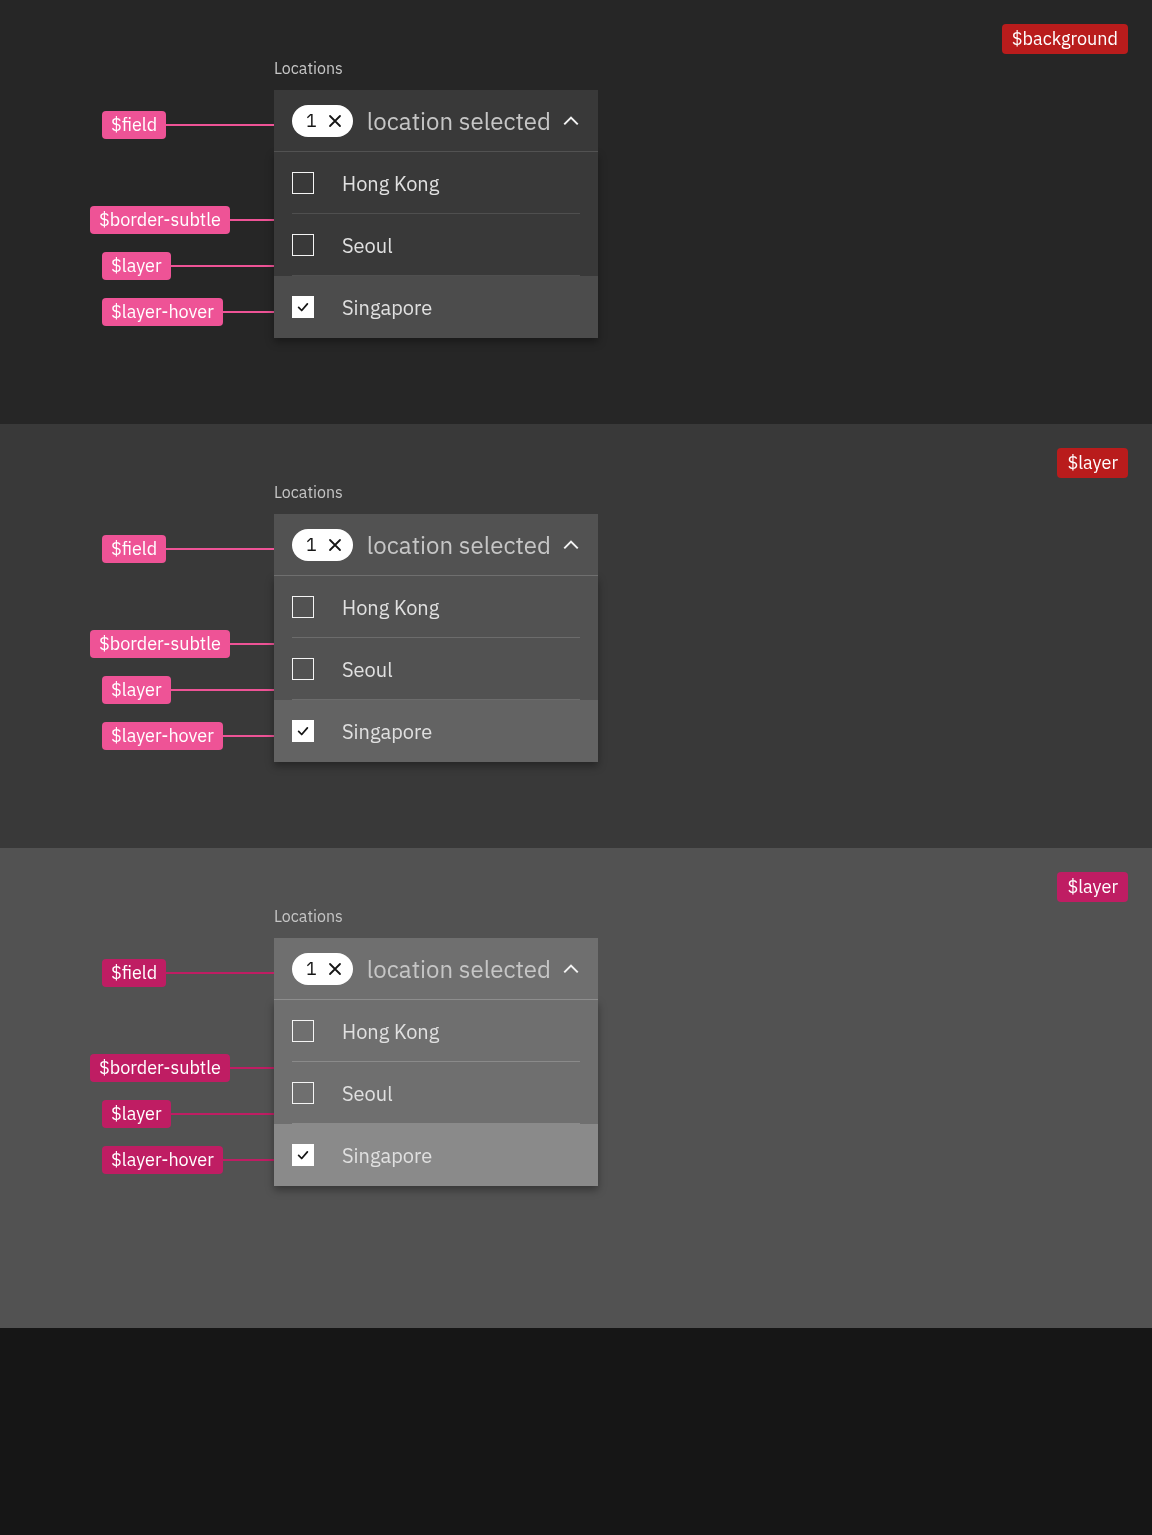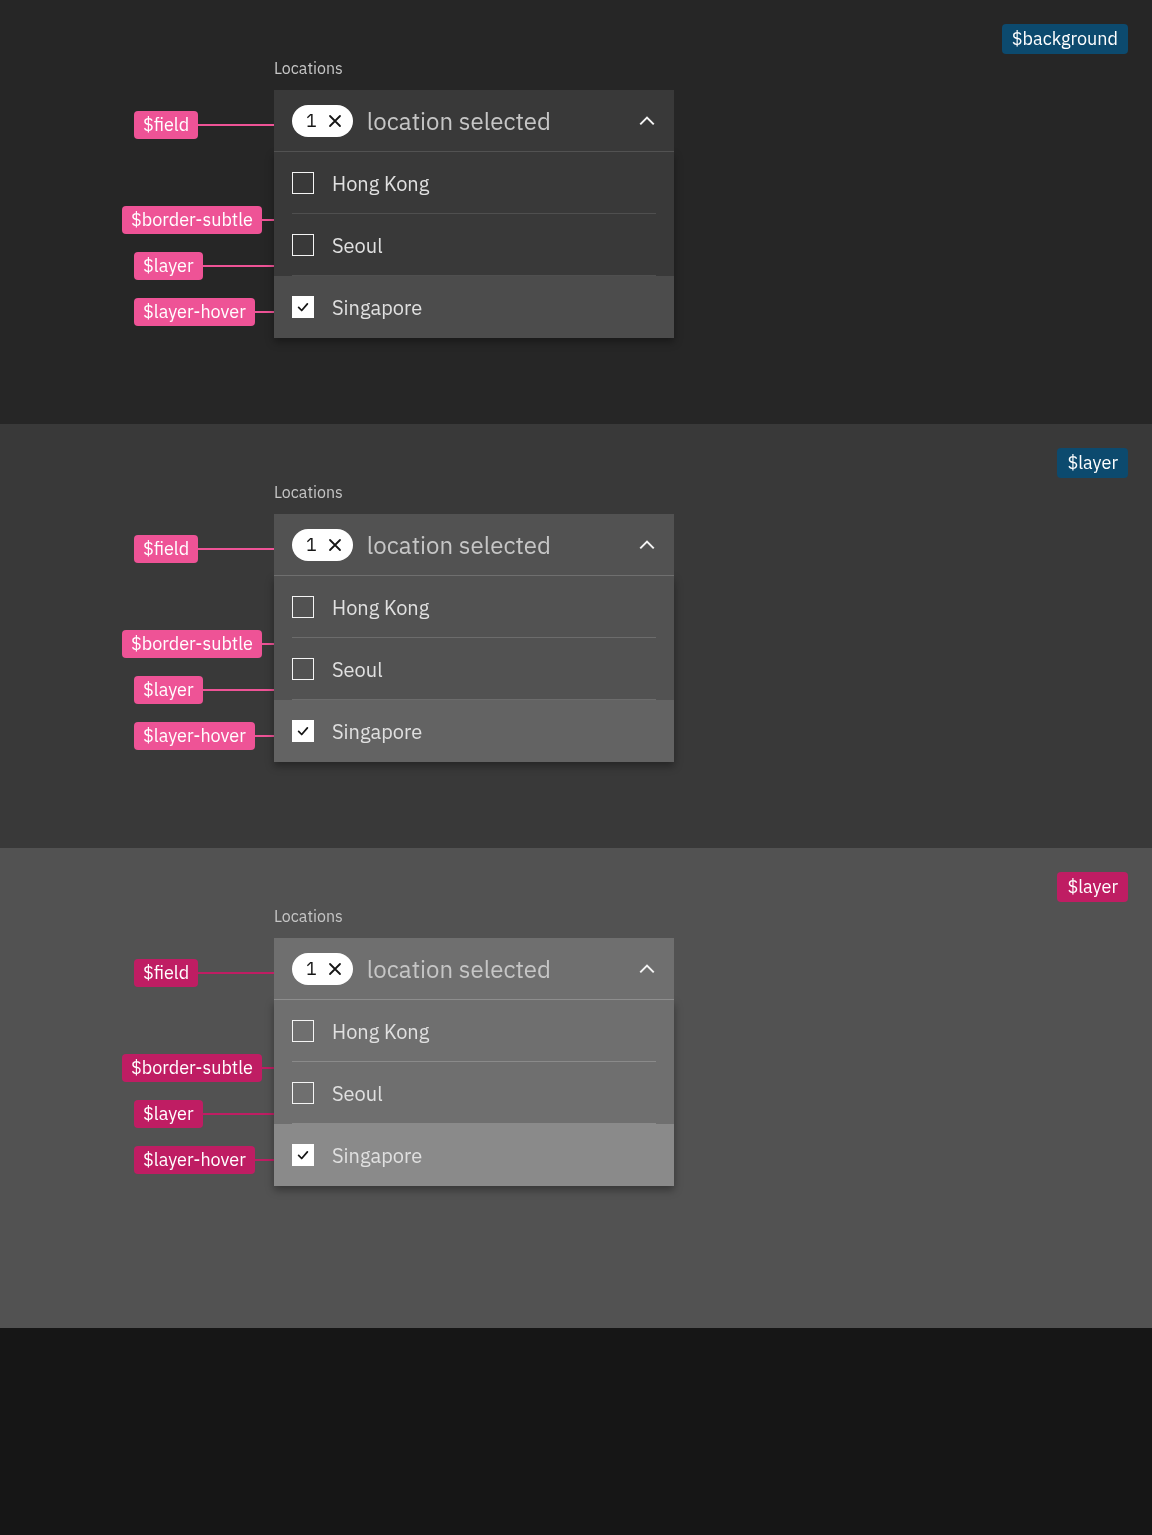"$background" .corner-tag { background: #0c4a6e -> #b91c1c }
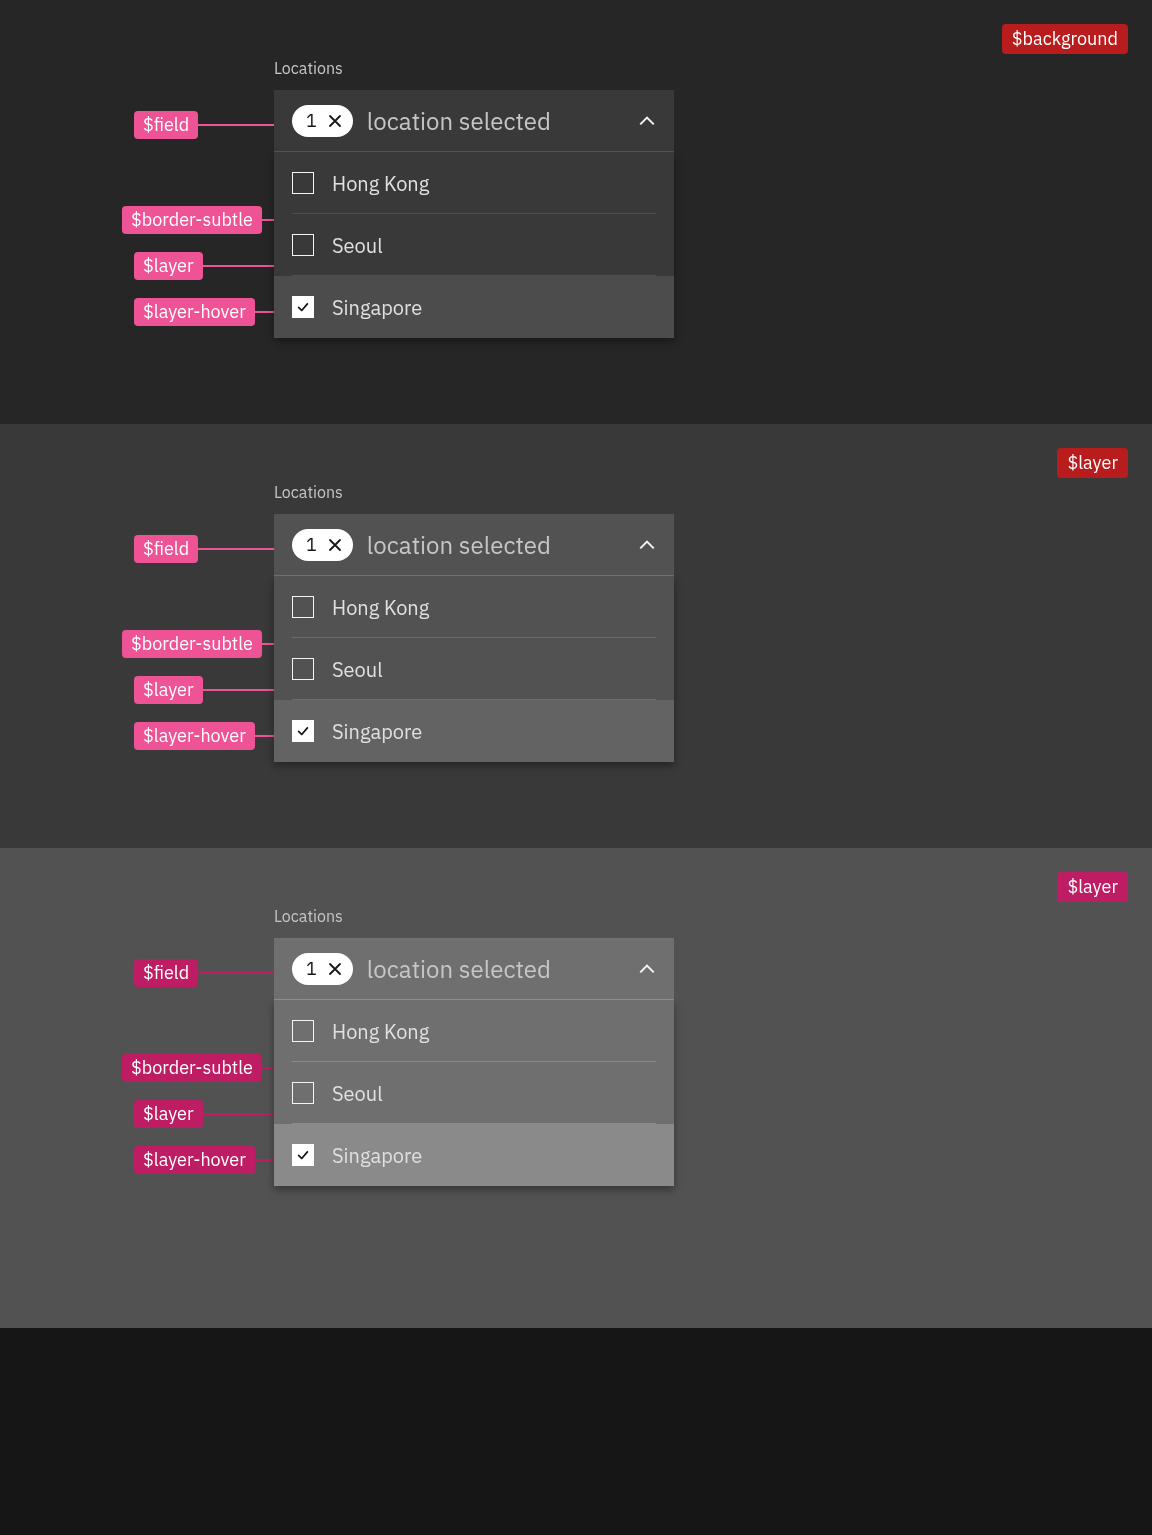"Locations" .dropdown-wrap { width: 400px -> 324px }
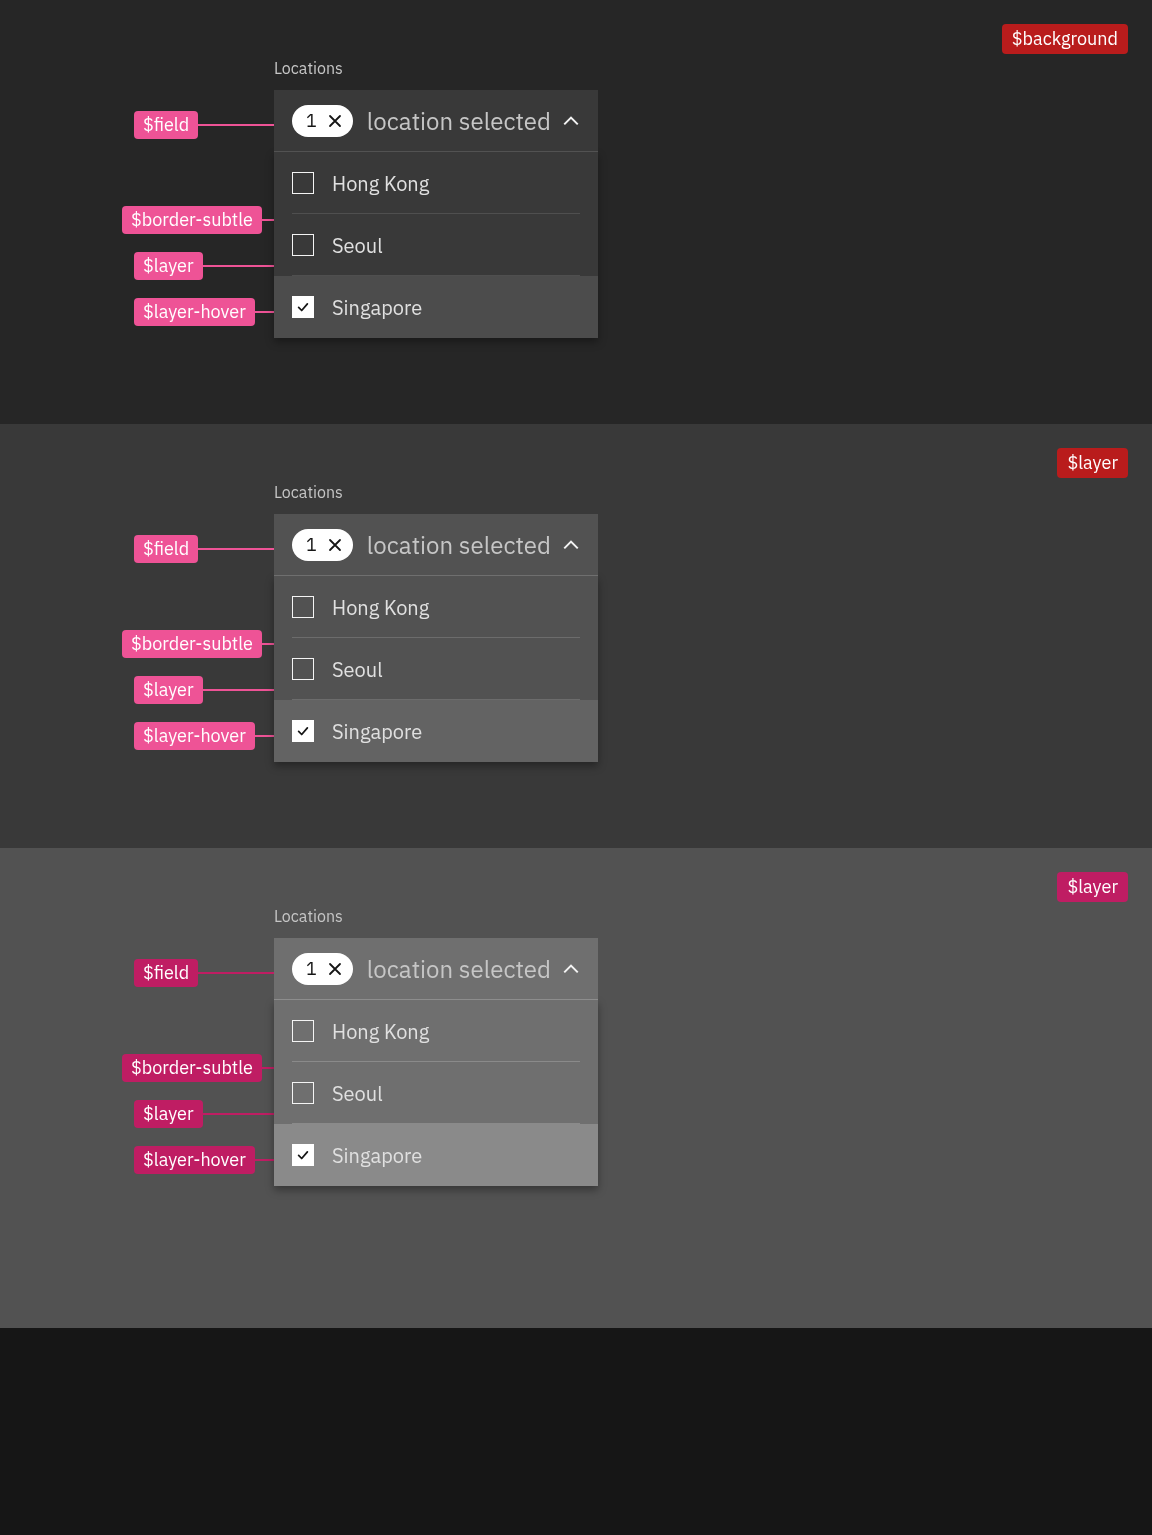"$field" .anno { margin-left: 32px -> none }
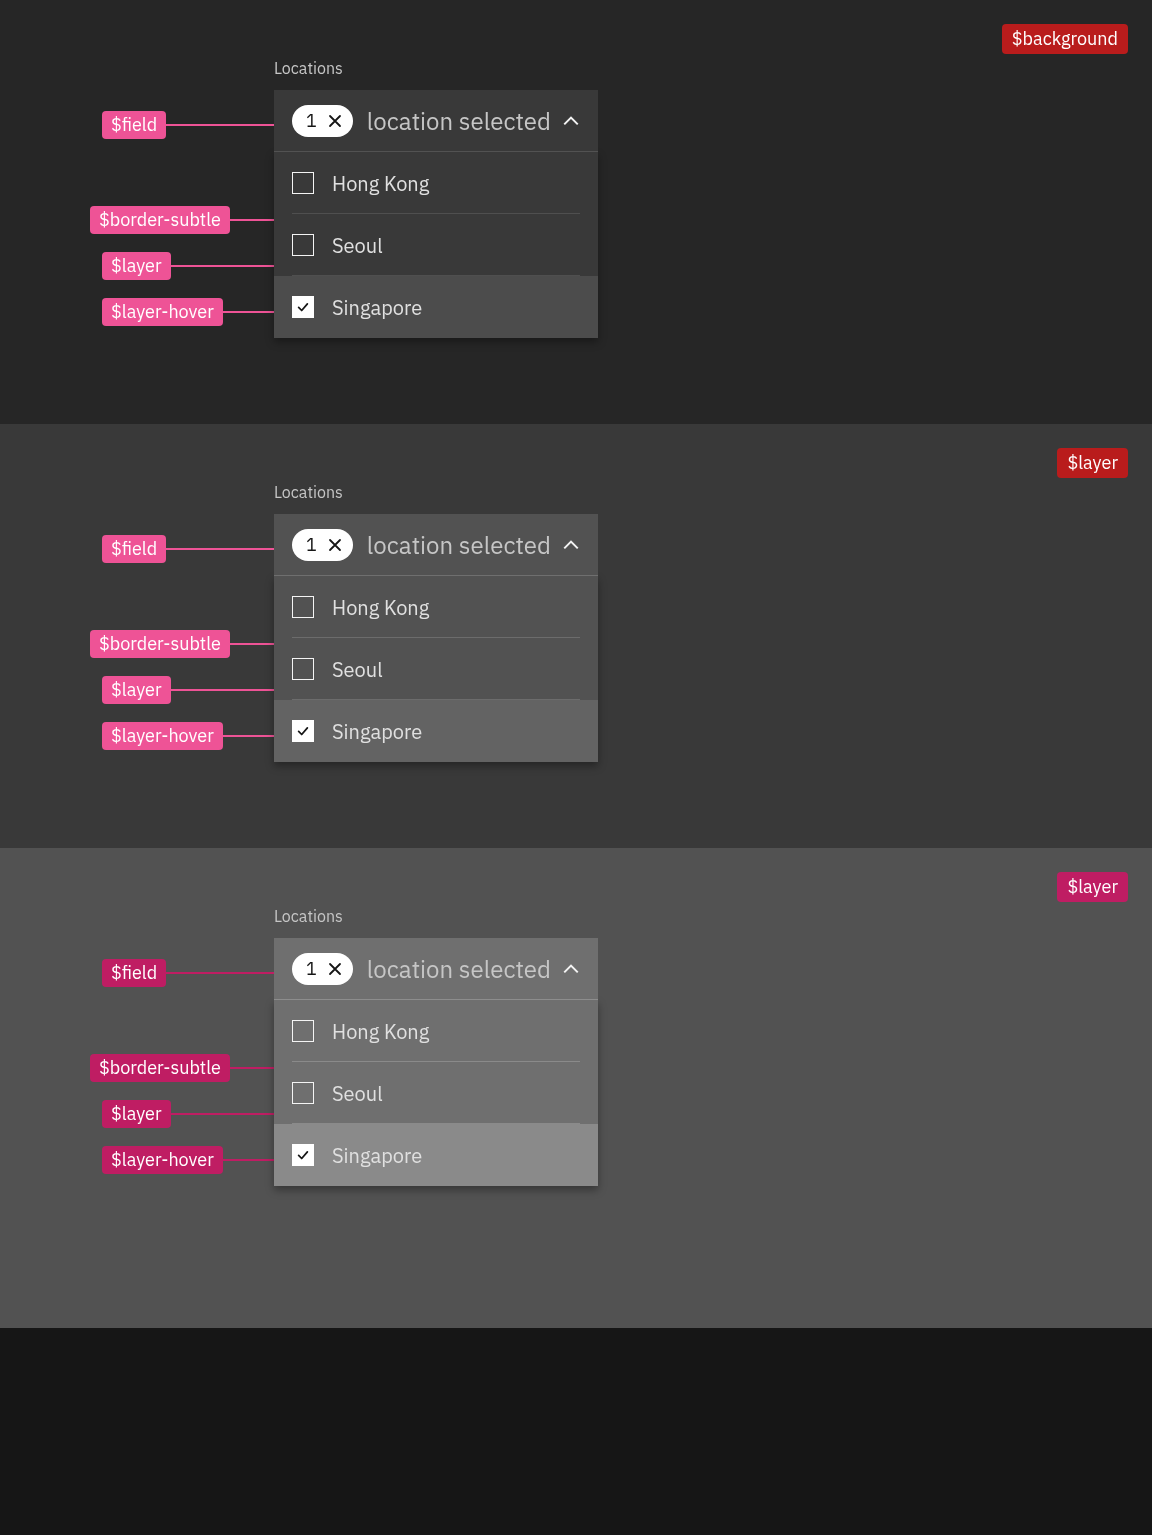"Hong Kong" .menu-item-label { margin-left: none -> 10px }
